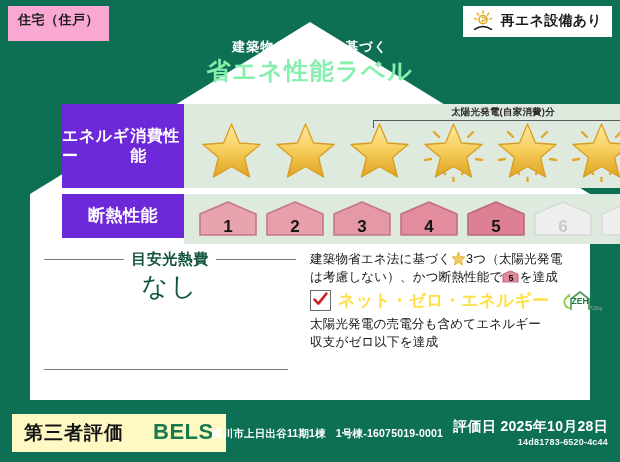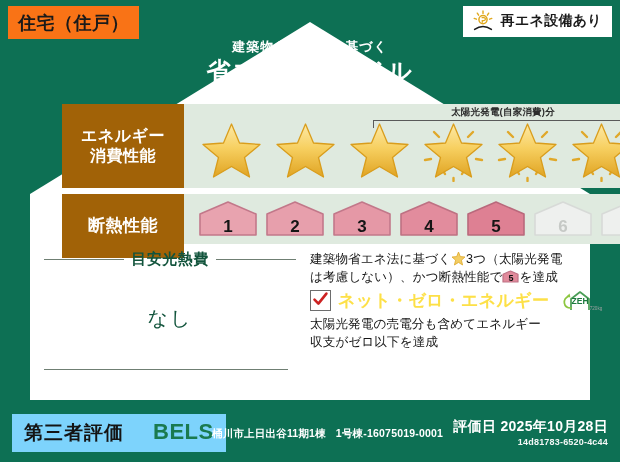"住宅（住戸）" .type-tag { background: #f97316 -> #f9a8d4; font-size: 18px -> 13px; padding: 5px 10px 4px 10px -> 5px 10px 12px 10px }
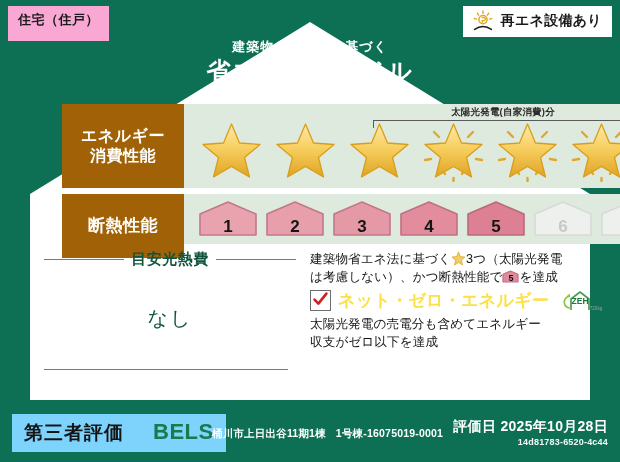"省エネ性能ラベル" .title-main { color: #ffffff -> #86efac }
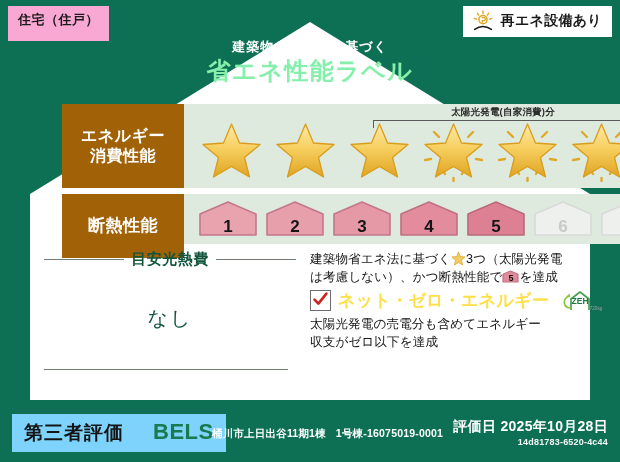"エネルギー" .row-label { background: #a16207 -> #6d28d9; flex-direction: column -> row }
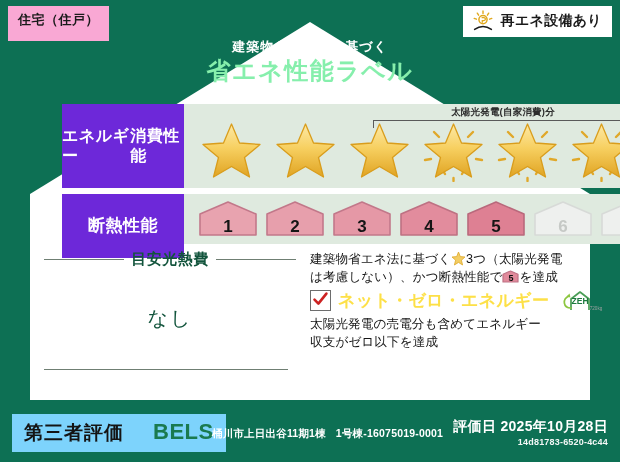"断熱性能" .row-insul .row-label { height: 64px -> 44px }
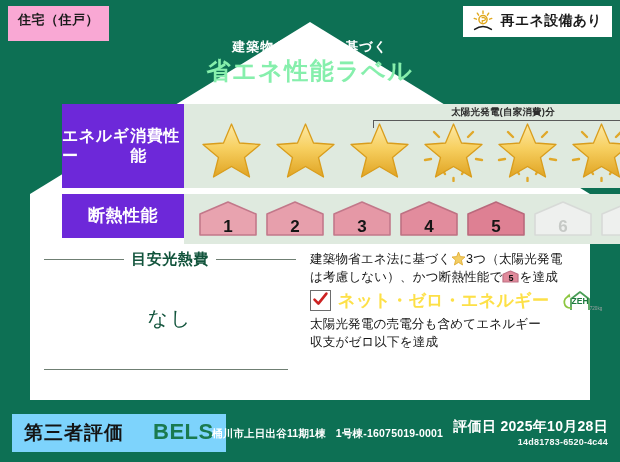"なし" .cost-val { font-size: 20px -> 26px; margin-top: 36px -> none }
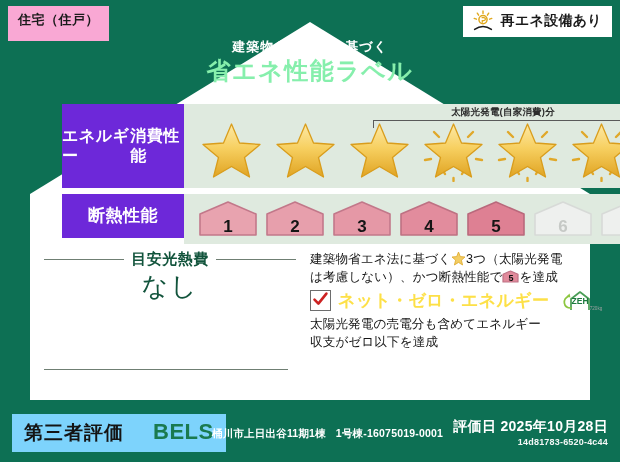"第三者評価" .bels-box { background: #7dd3fc -> #fef9c3 }
